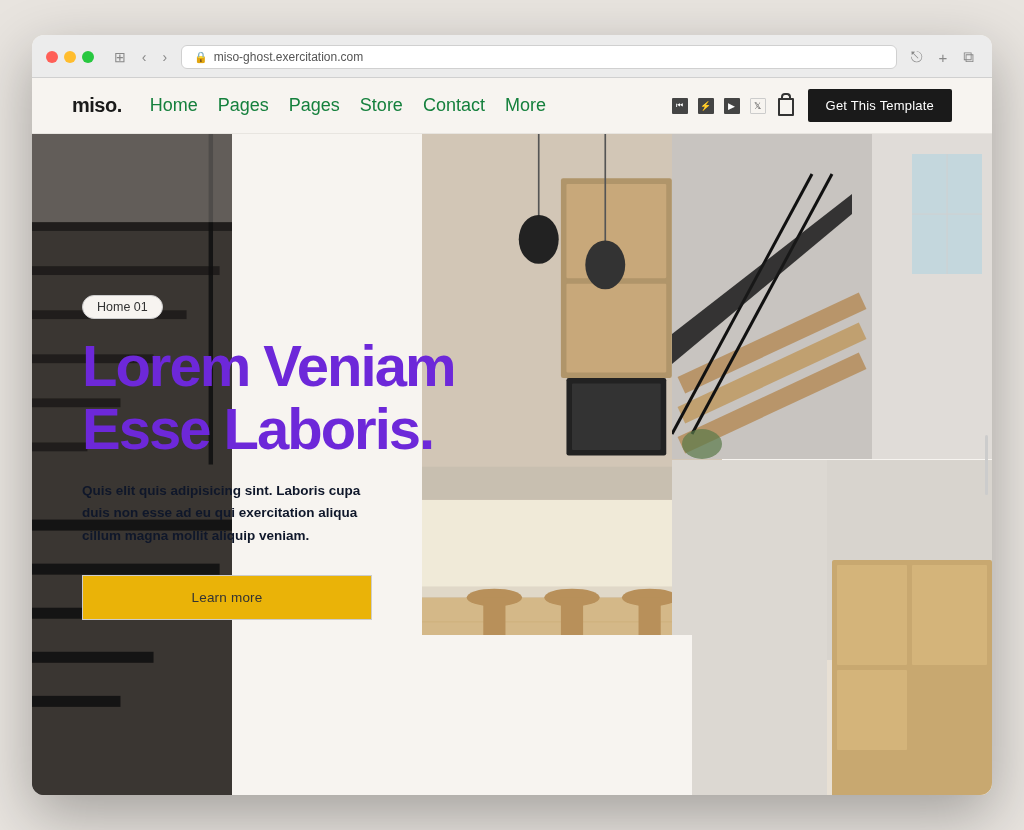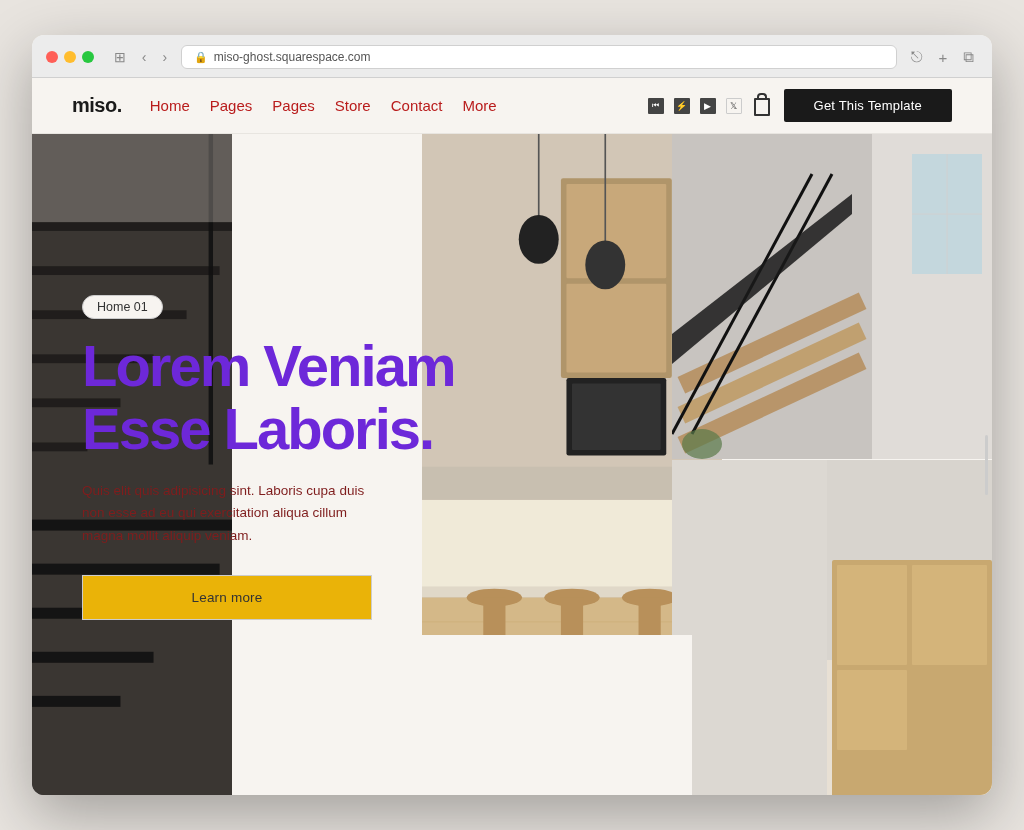"miso-ghost.squarespace.com" span { text: miso-ghost.squarespace.com -> miso-ghost.exercitation.com }
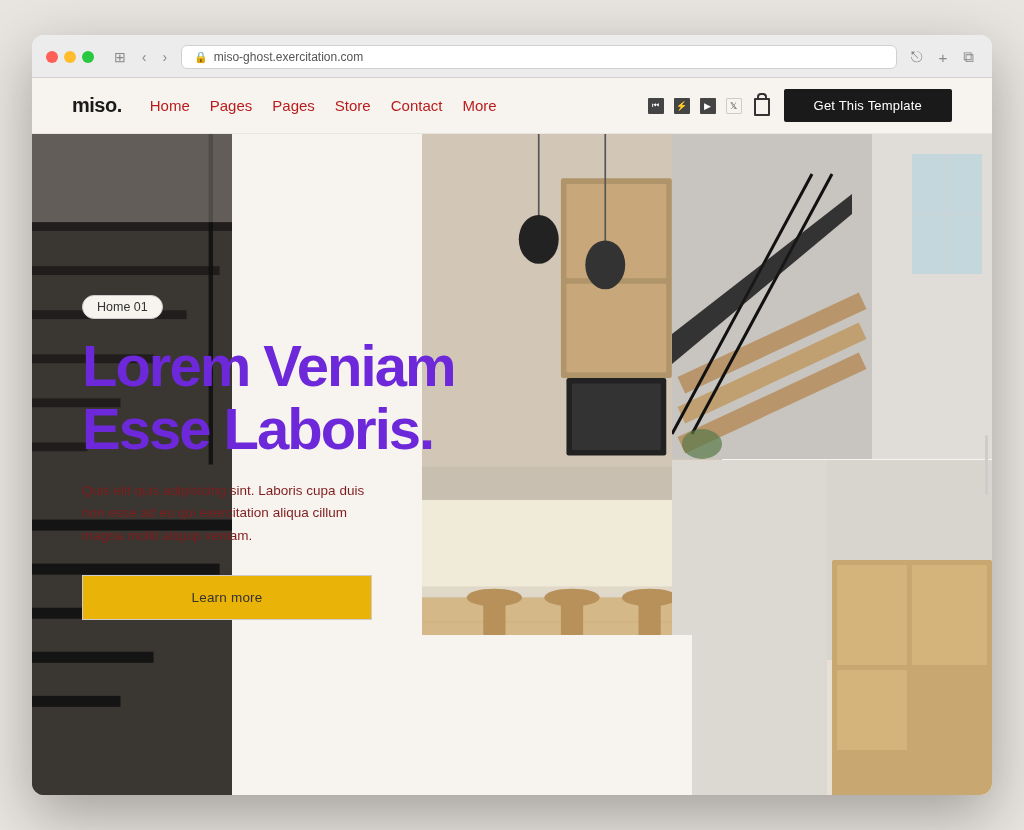"Home" .nav-menu li a { color: #b91c1c -> #15803d; font-size: 15px -> 18px }
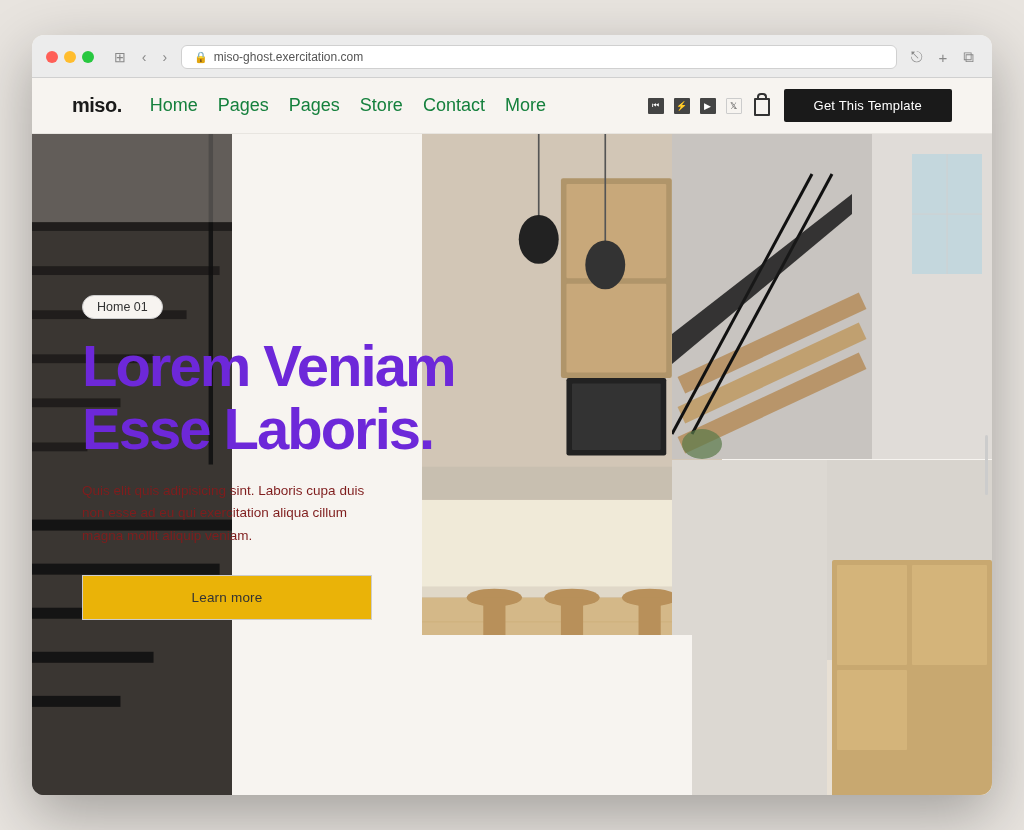"Get This Template" .cta-button { padding: 9px 30px -> 9px 18px }
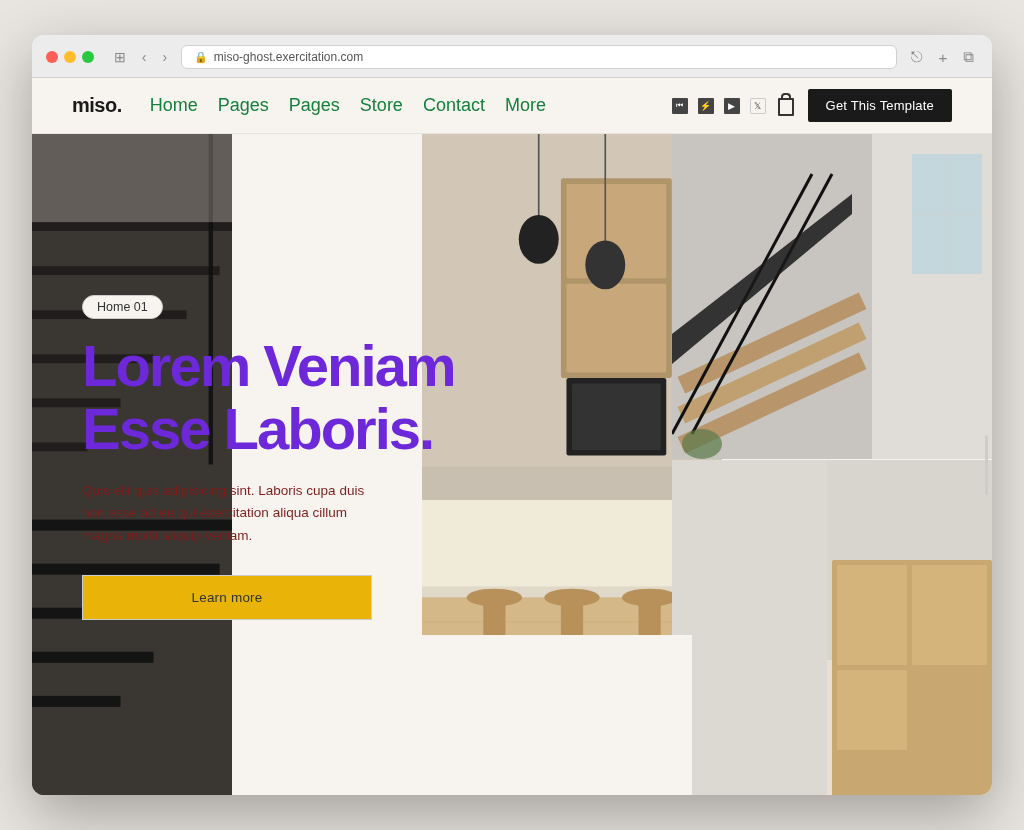"Quis elit quis adipisicing sint." .hero-description { color: #7f1d1d -> #0f172a; font-weight: 400 -> 700 }
